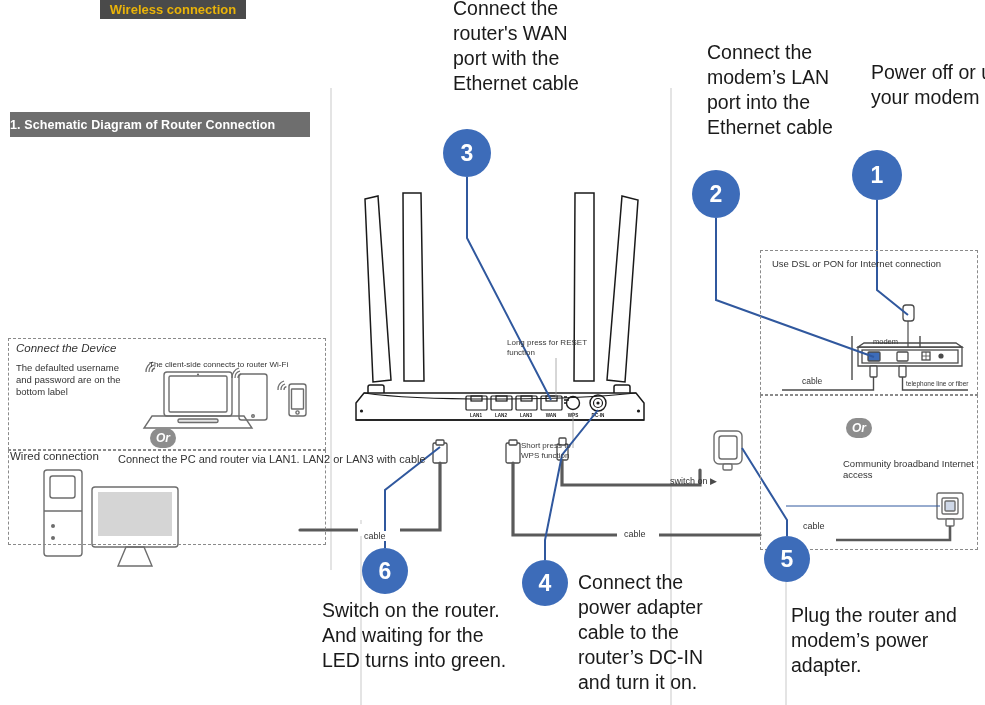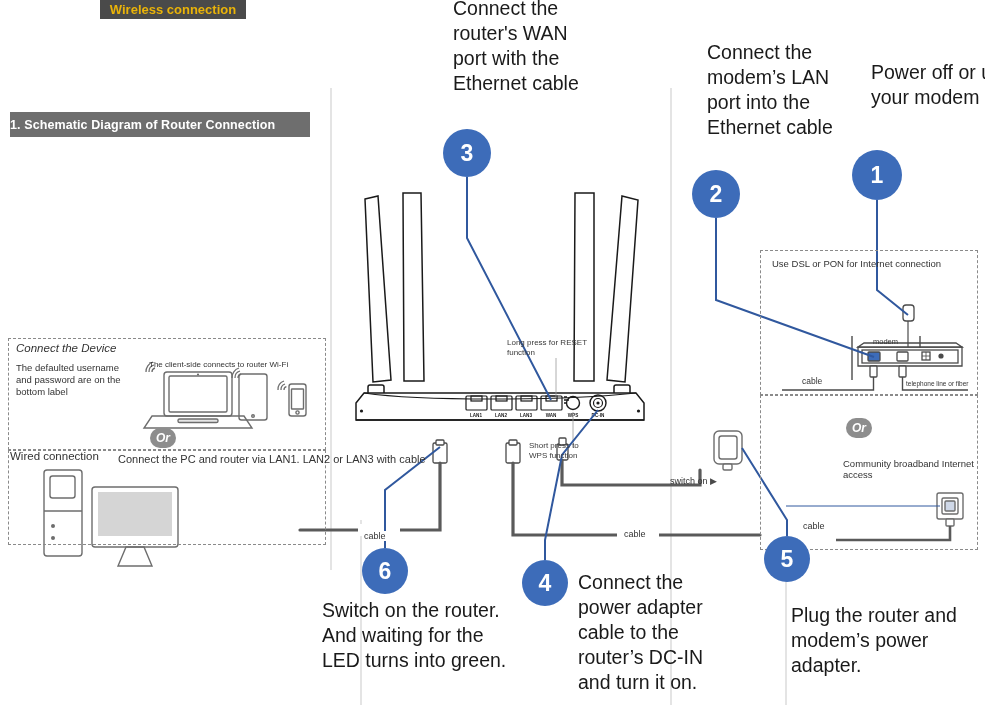"Short press to WPS function" #ann-wps { padding-left: 8px -> none }
